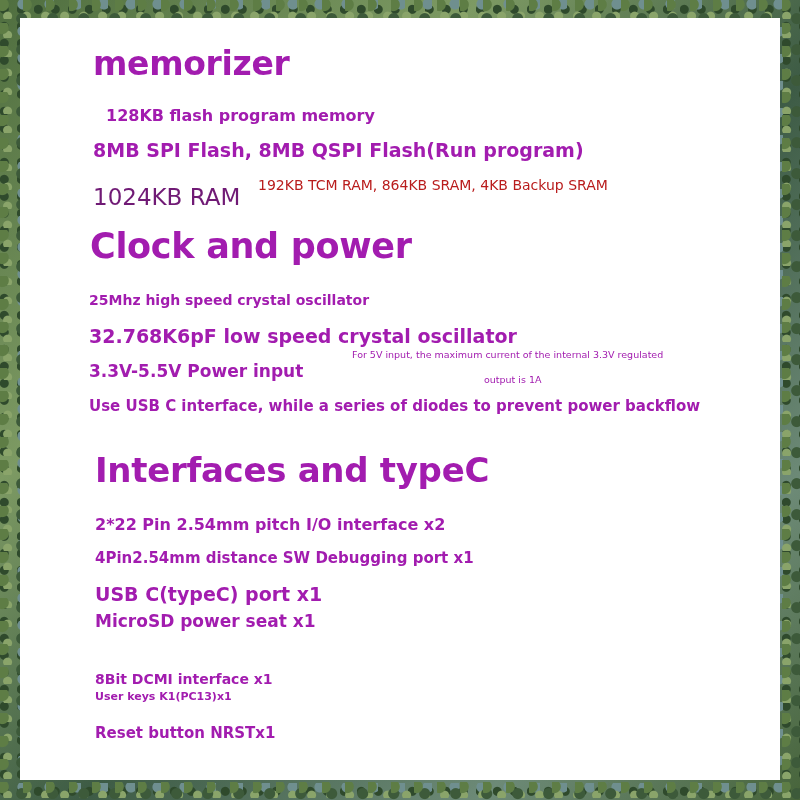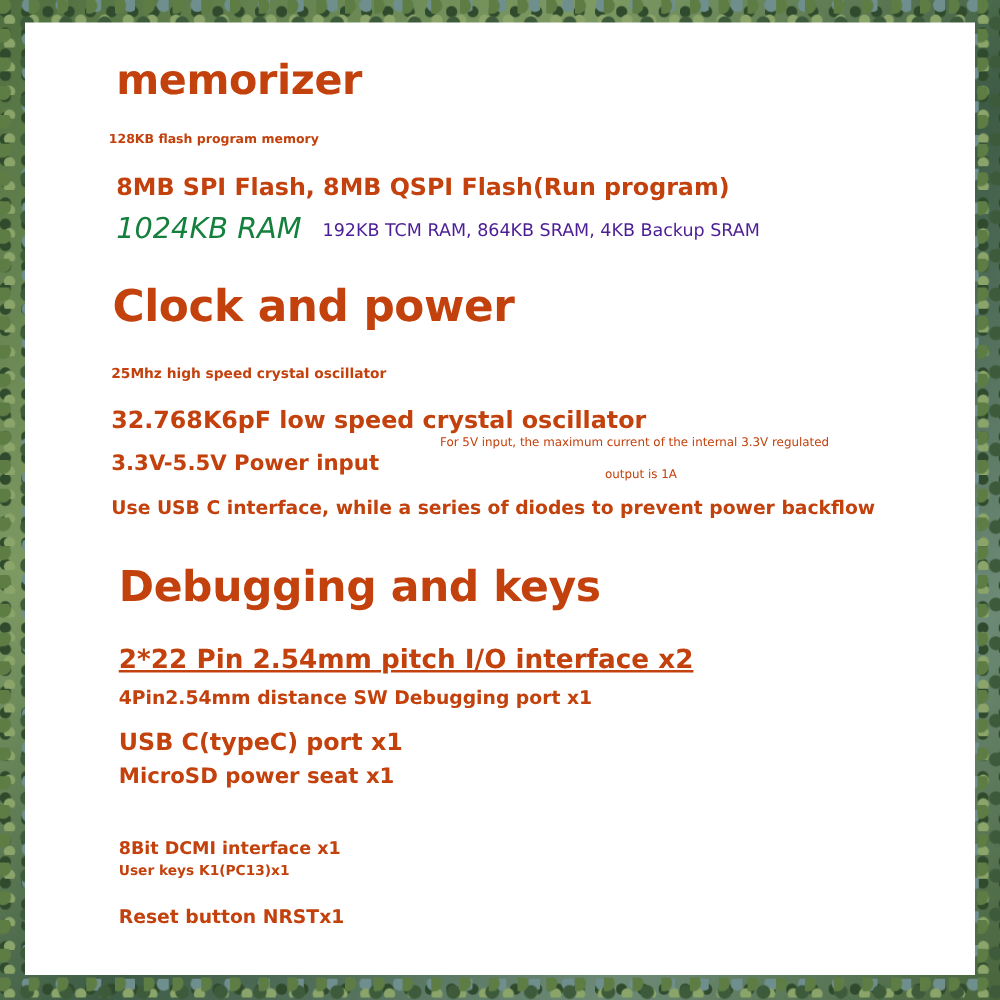"memorizer" .t { color: #c2410c -> #a21caf }
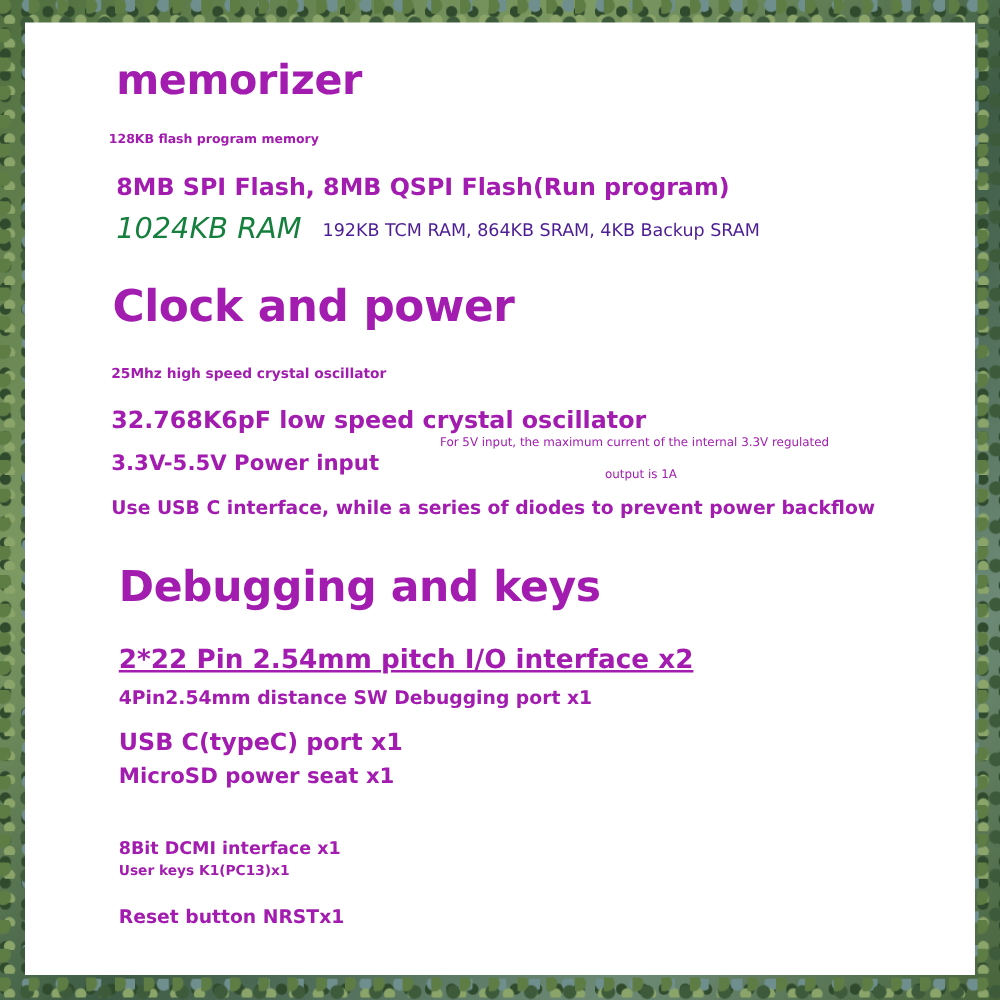"128KB flash program memory" div.t { font-size: 10px -> 16px; left: 87px -> 106px }
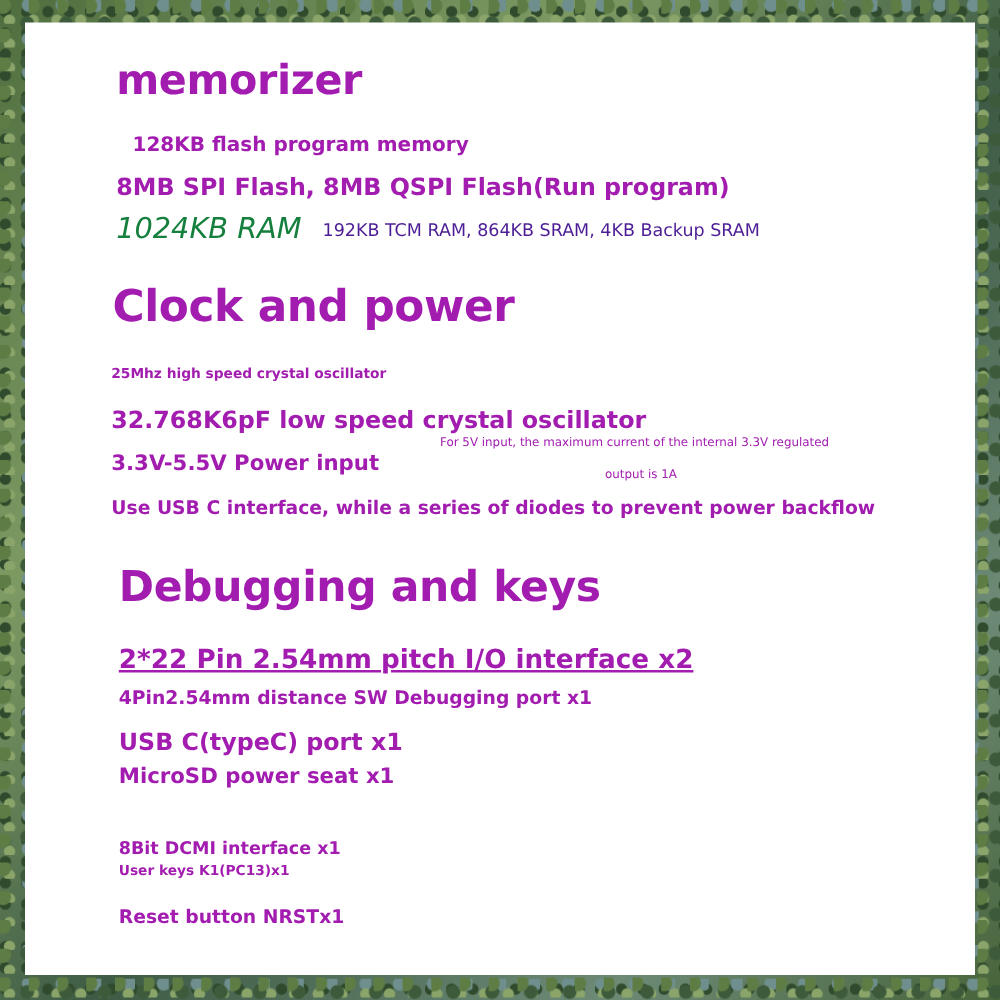"1024KB RAM" div.t { color: #15803d -> #701a75; font-style: italic -> none; top: 170px -> 184px }
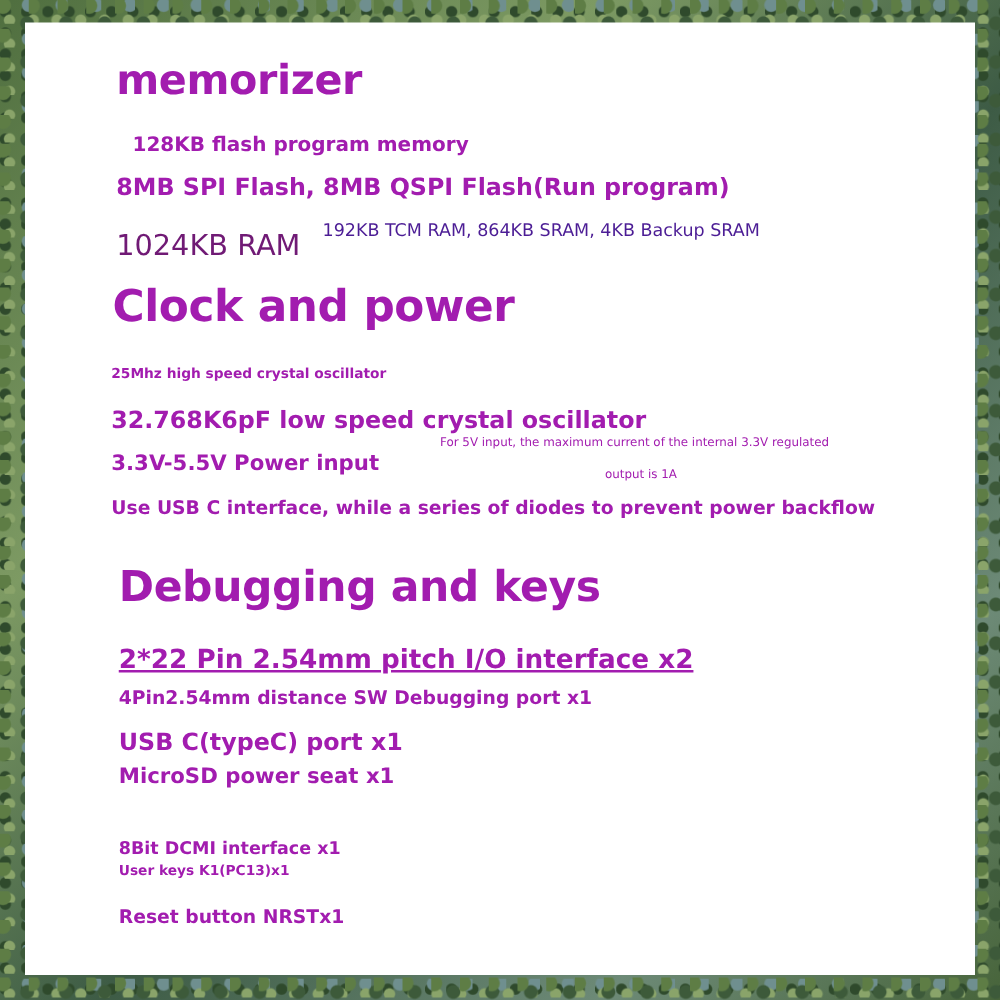"192KB TCM RAM, 864KB SRAM," div.t { color: #4c1d95 -> #b91c1c }
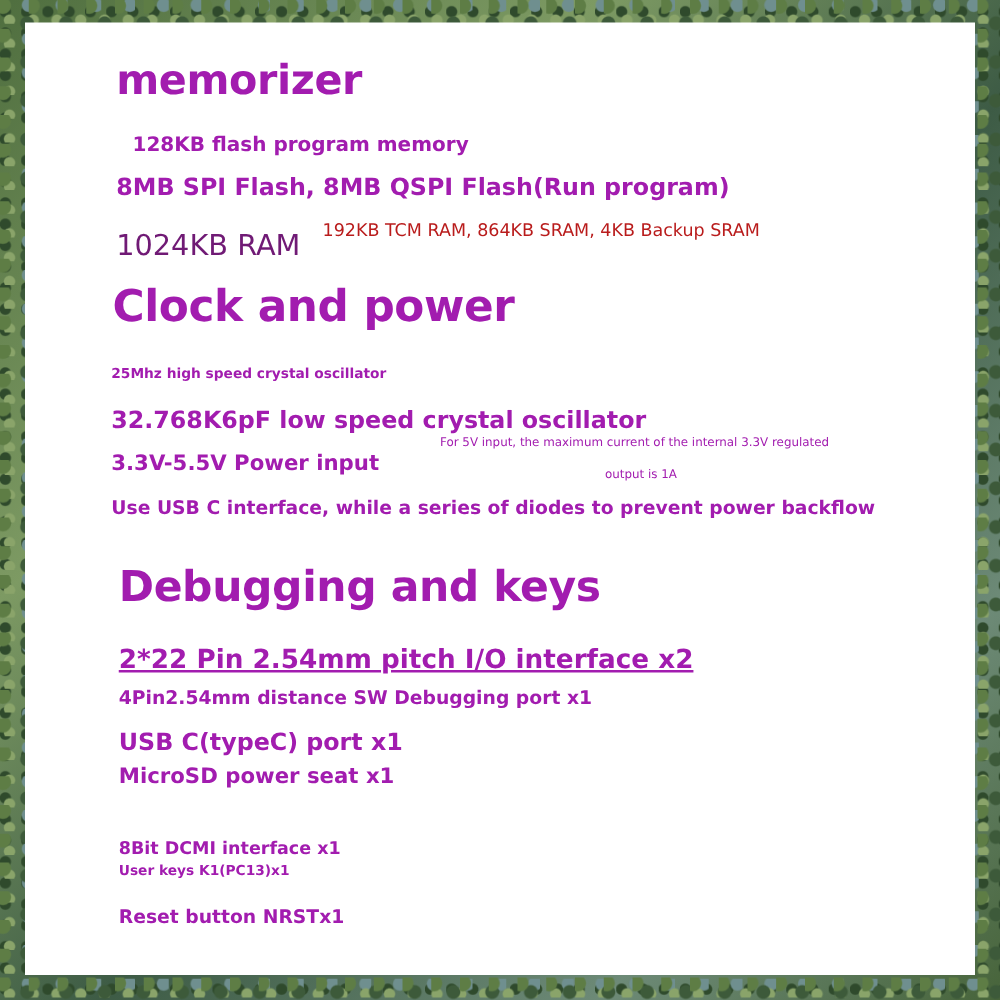"25Mhz high speed crystal oscillator" div.t { font-size: 11px -> 14px }
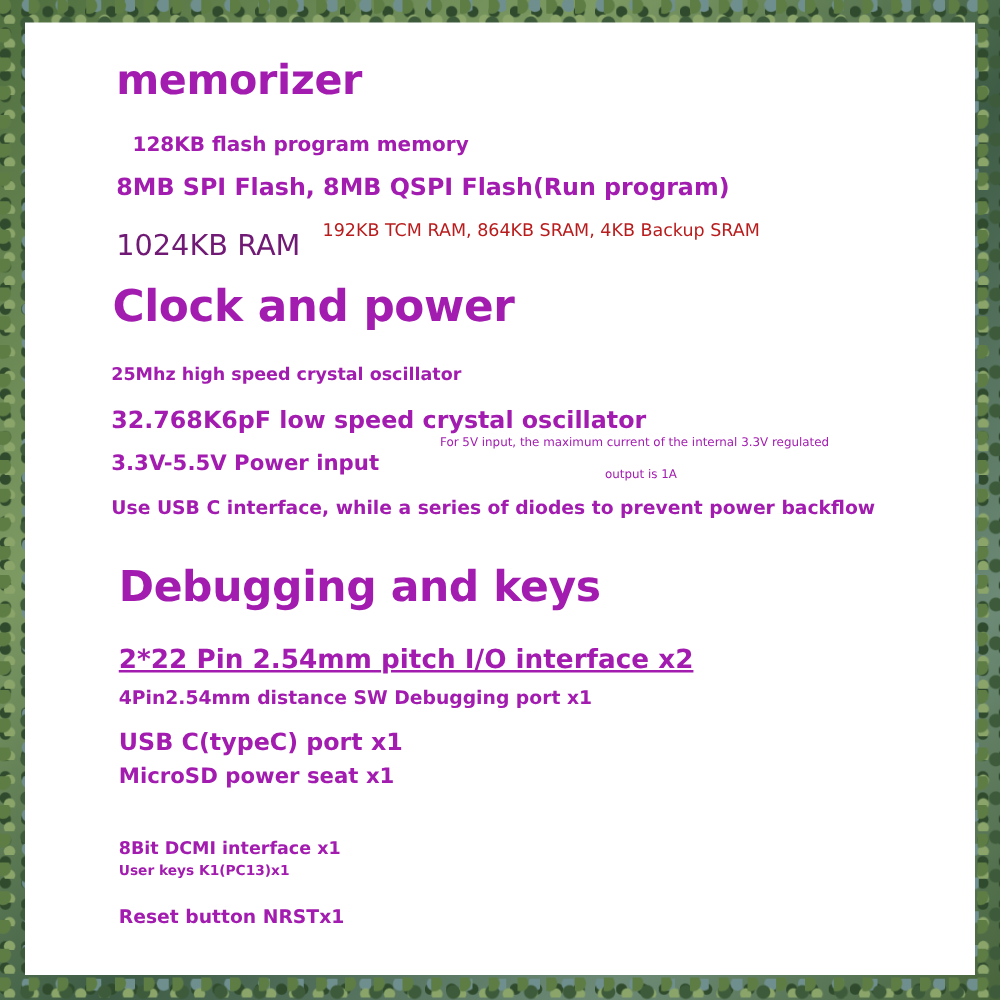"Debugging and keys" h1.t { text: Debugging and keys -> Interfaces and typeC }
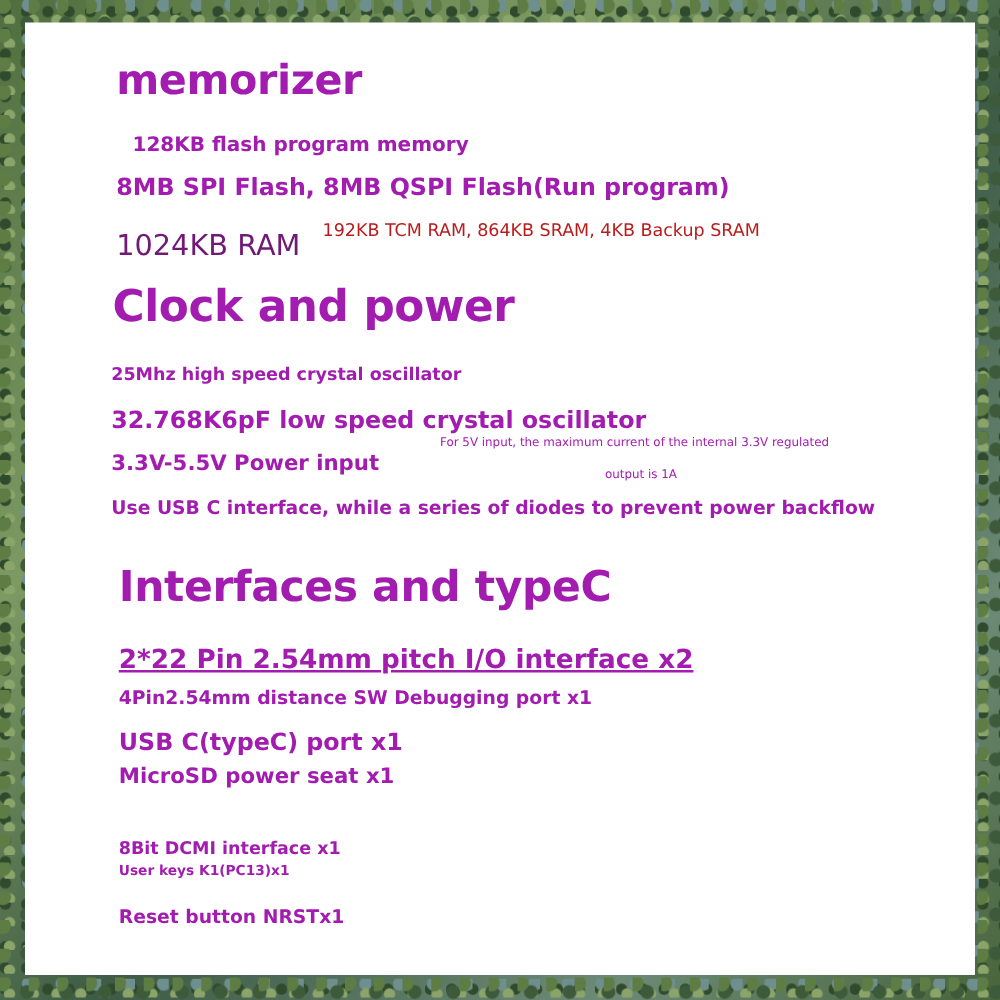"2*22 Pin 2.54mm pitch I/O" div.t { font-size: 21px -> 16px; text-decoration: underline -> none }
